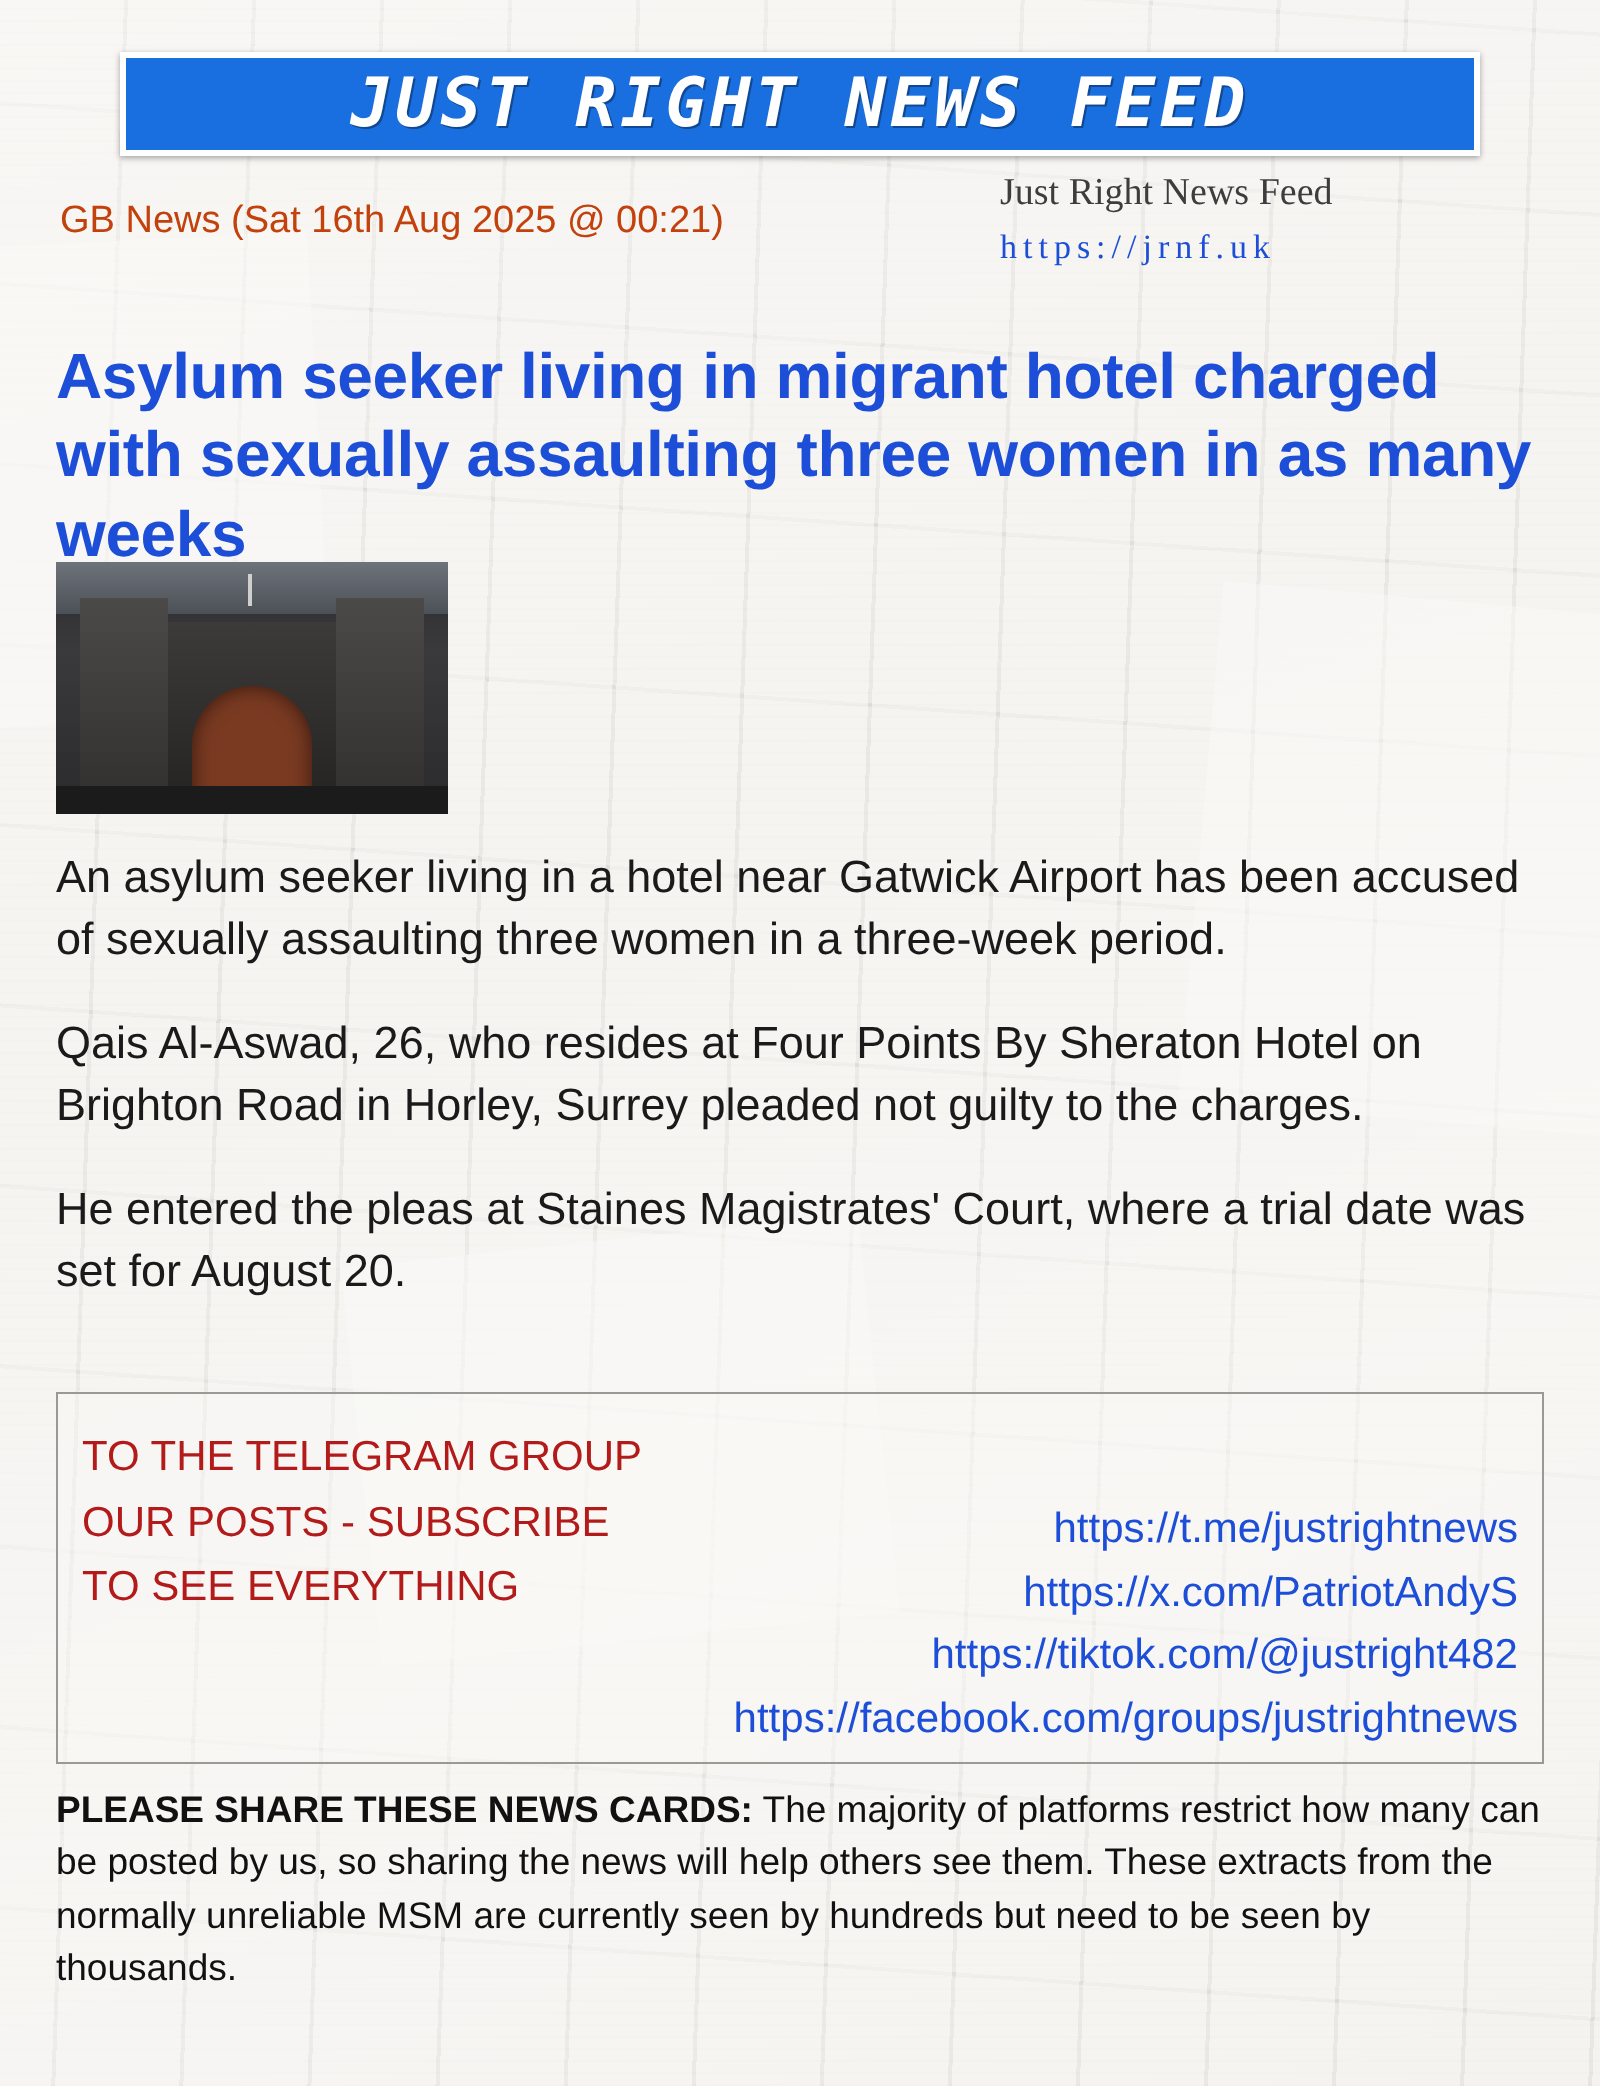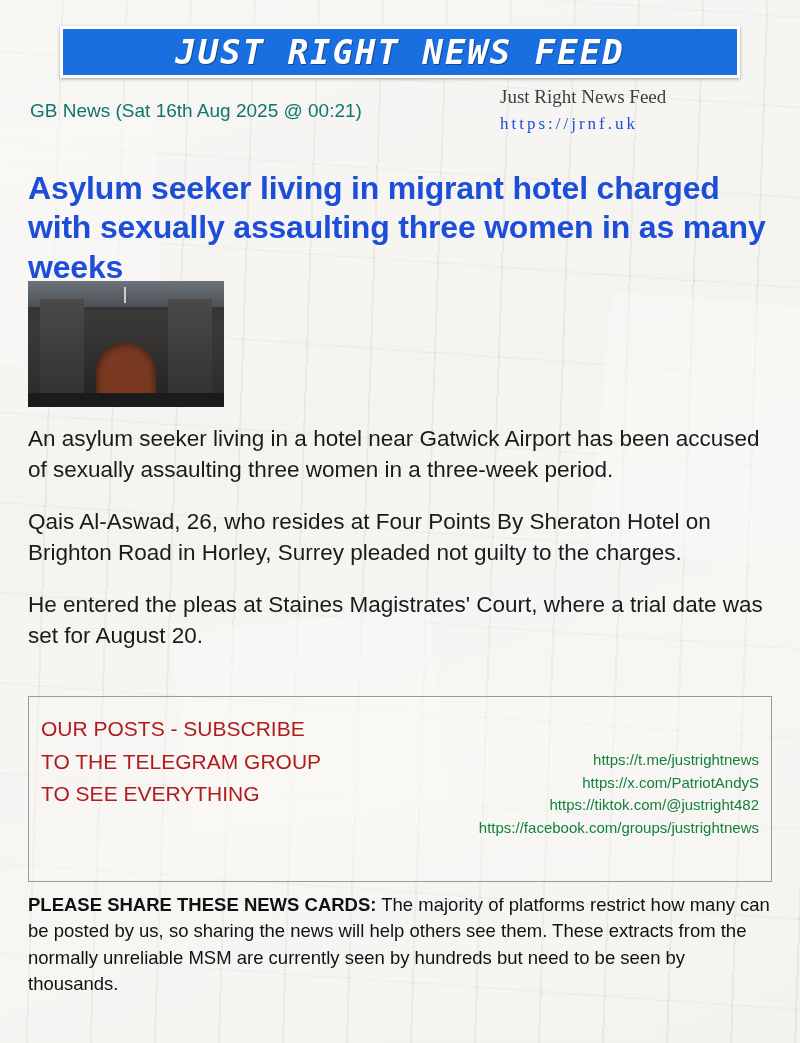"GB News (Sat 16th Aug" .source { color: #0f766e -> #c2410c }
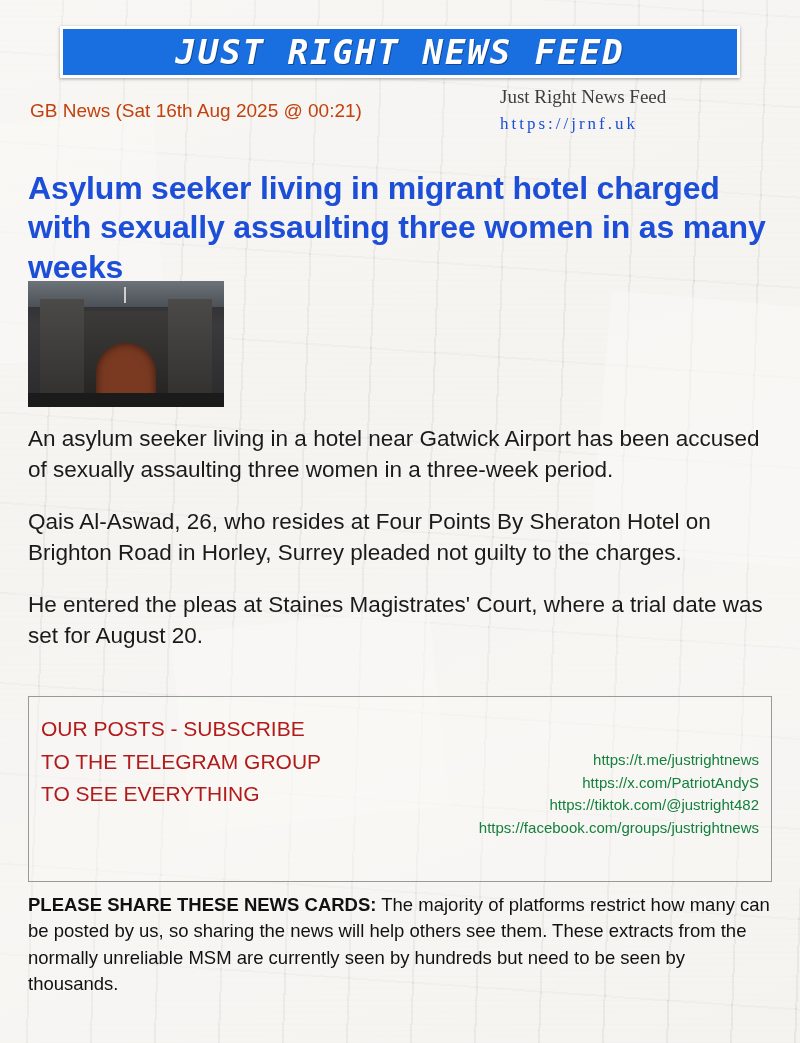"OUR POSTS - SUBSCRIBE" div { order: before "TO THE TELEGRAM GROUP" -> after "TO THE TELEGRAM GROUP" }
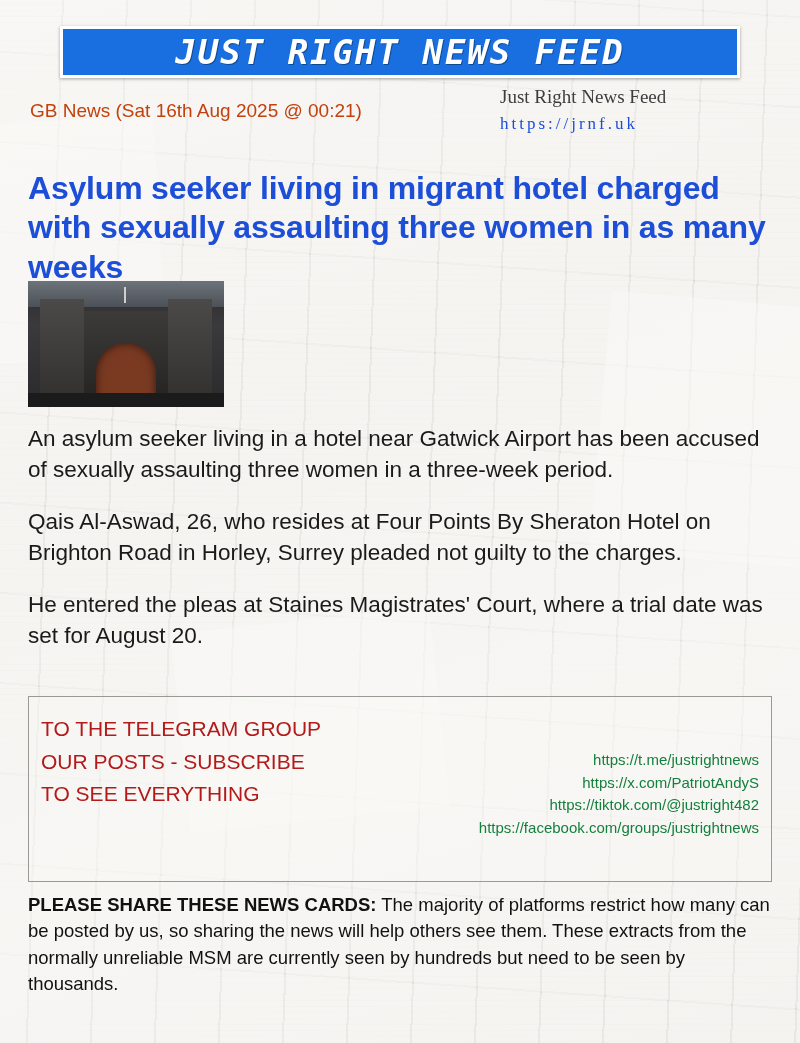"https://t.me/justrightnews" .promo-right a { color: #15803d -> #1d4ed8; font-size: 15px -> 21px }
